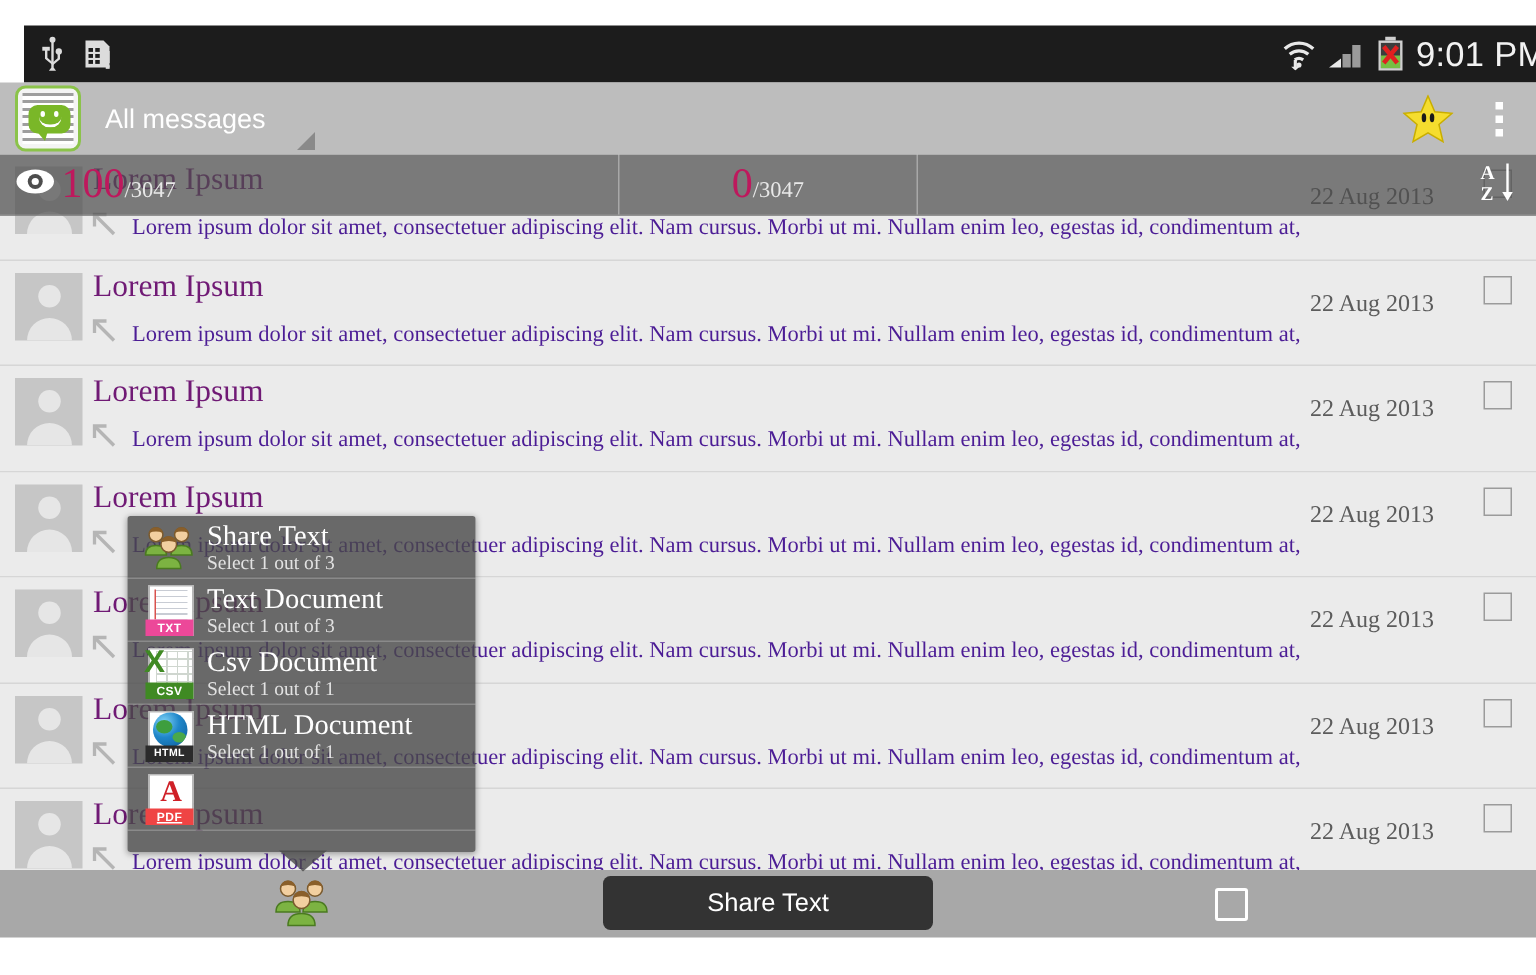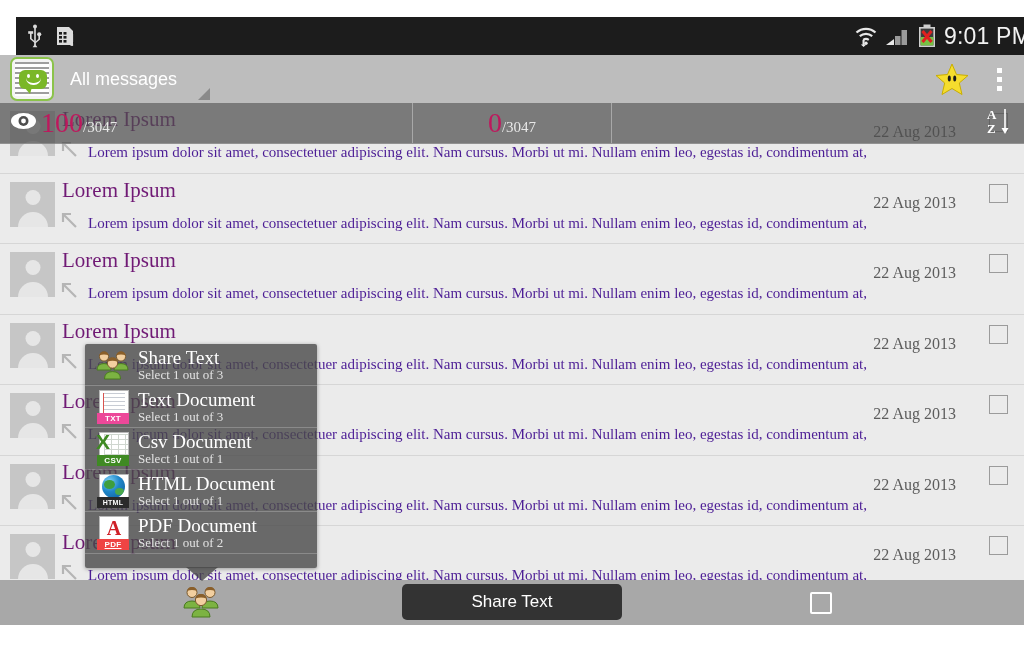"PDF Document" span.ptext { html: <span> <span>PDF Document</span> <span>Select 1 out of 2</span> </span> -> none }
